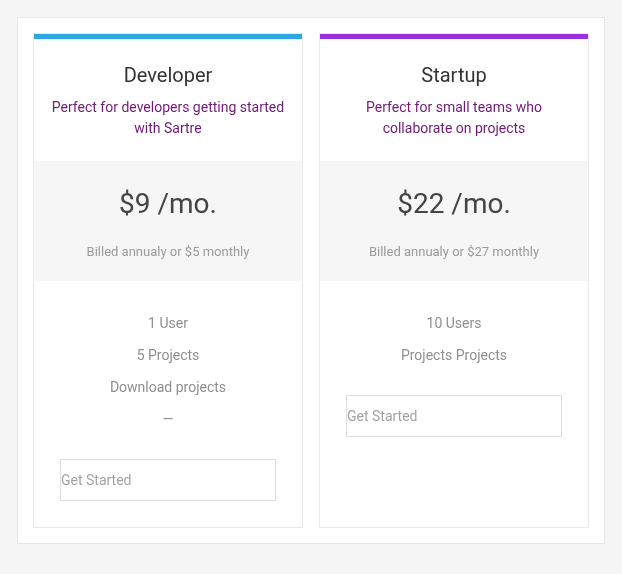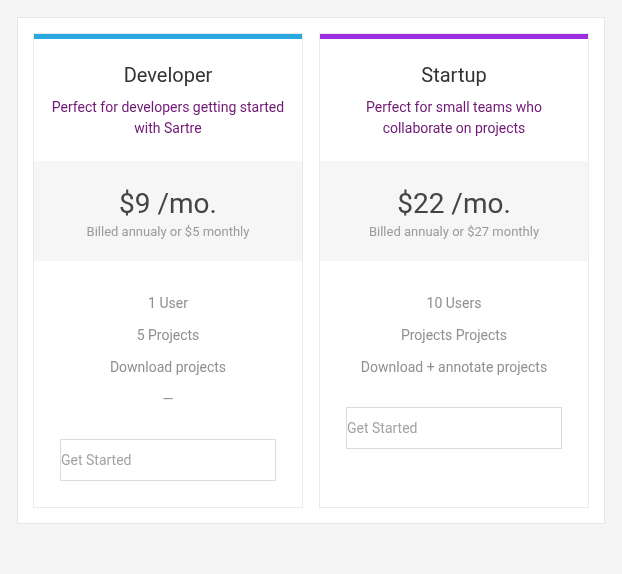"$9 /mo." .price { margin-bottom: 4px -> 24px }
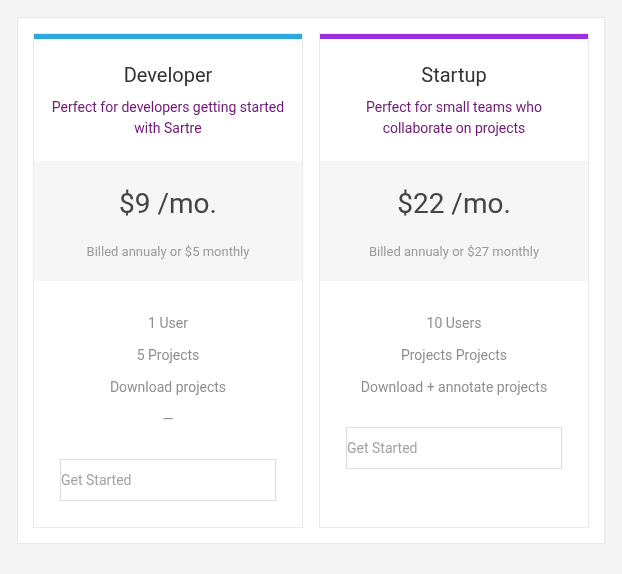"Download + annotate projects" div.feature { html: <div>Download + annotate projects</div> -> none }
